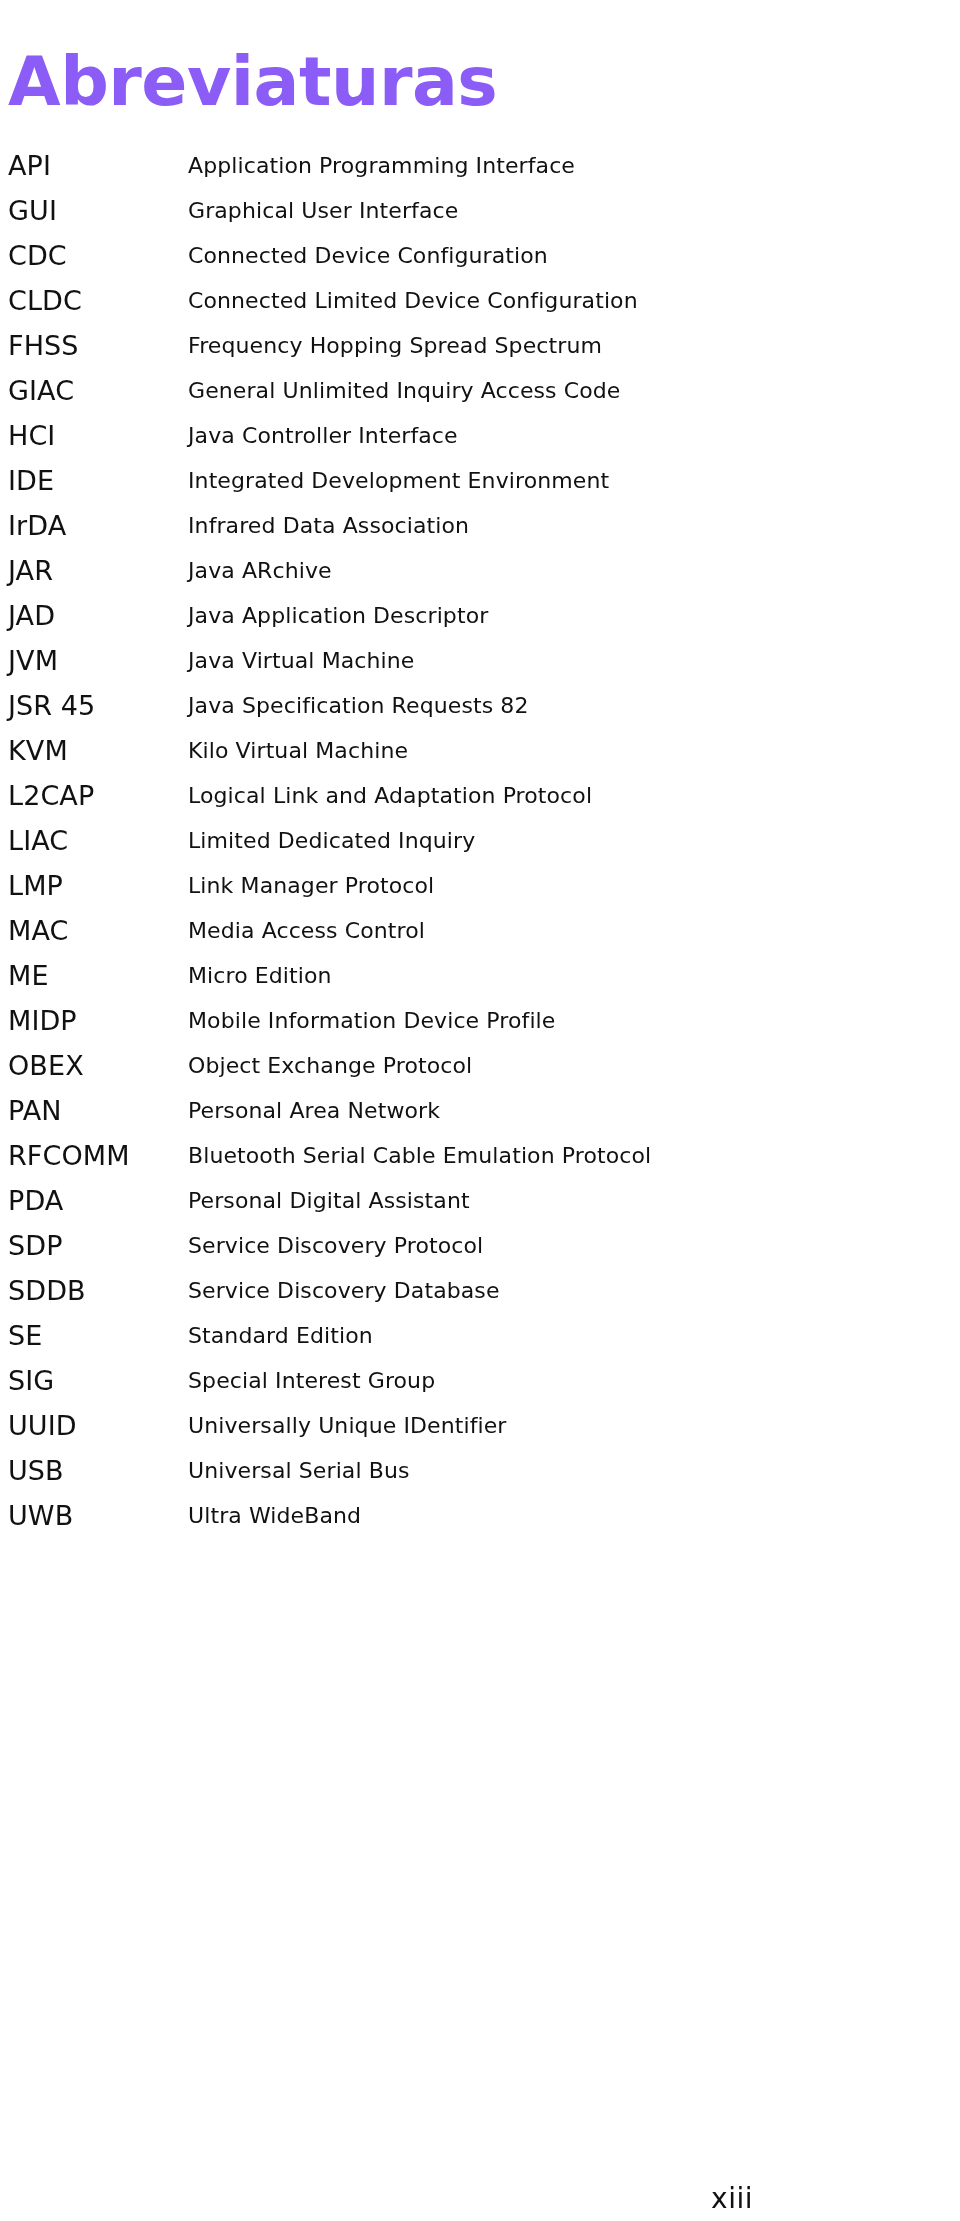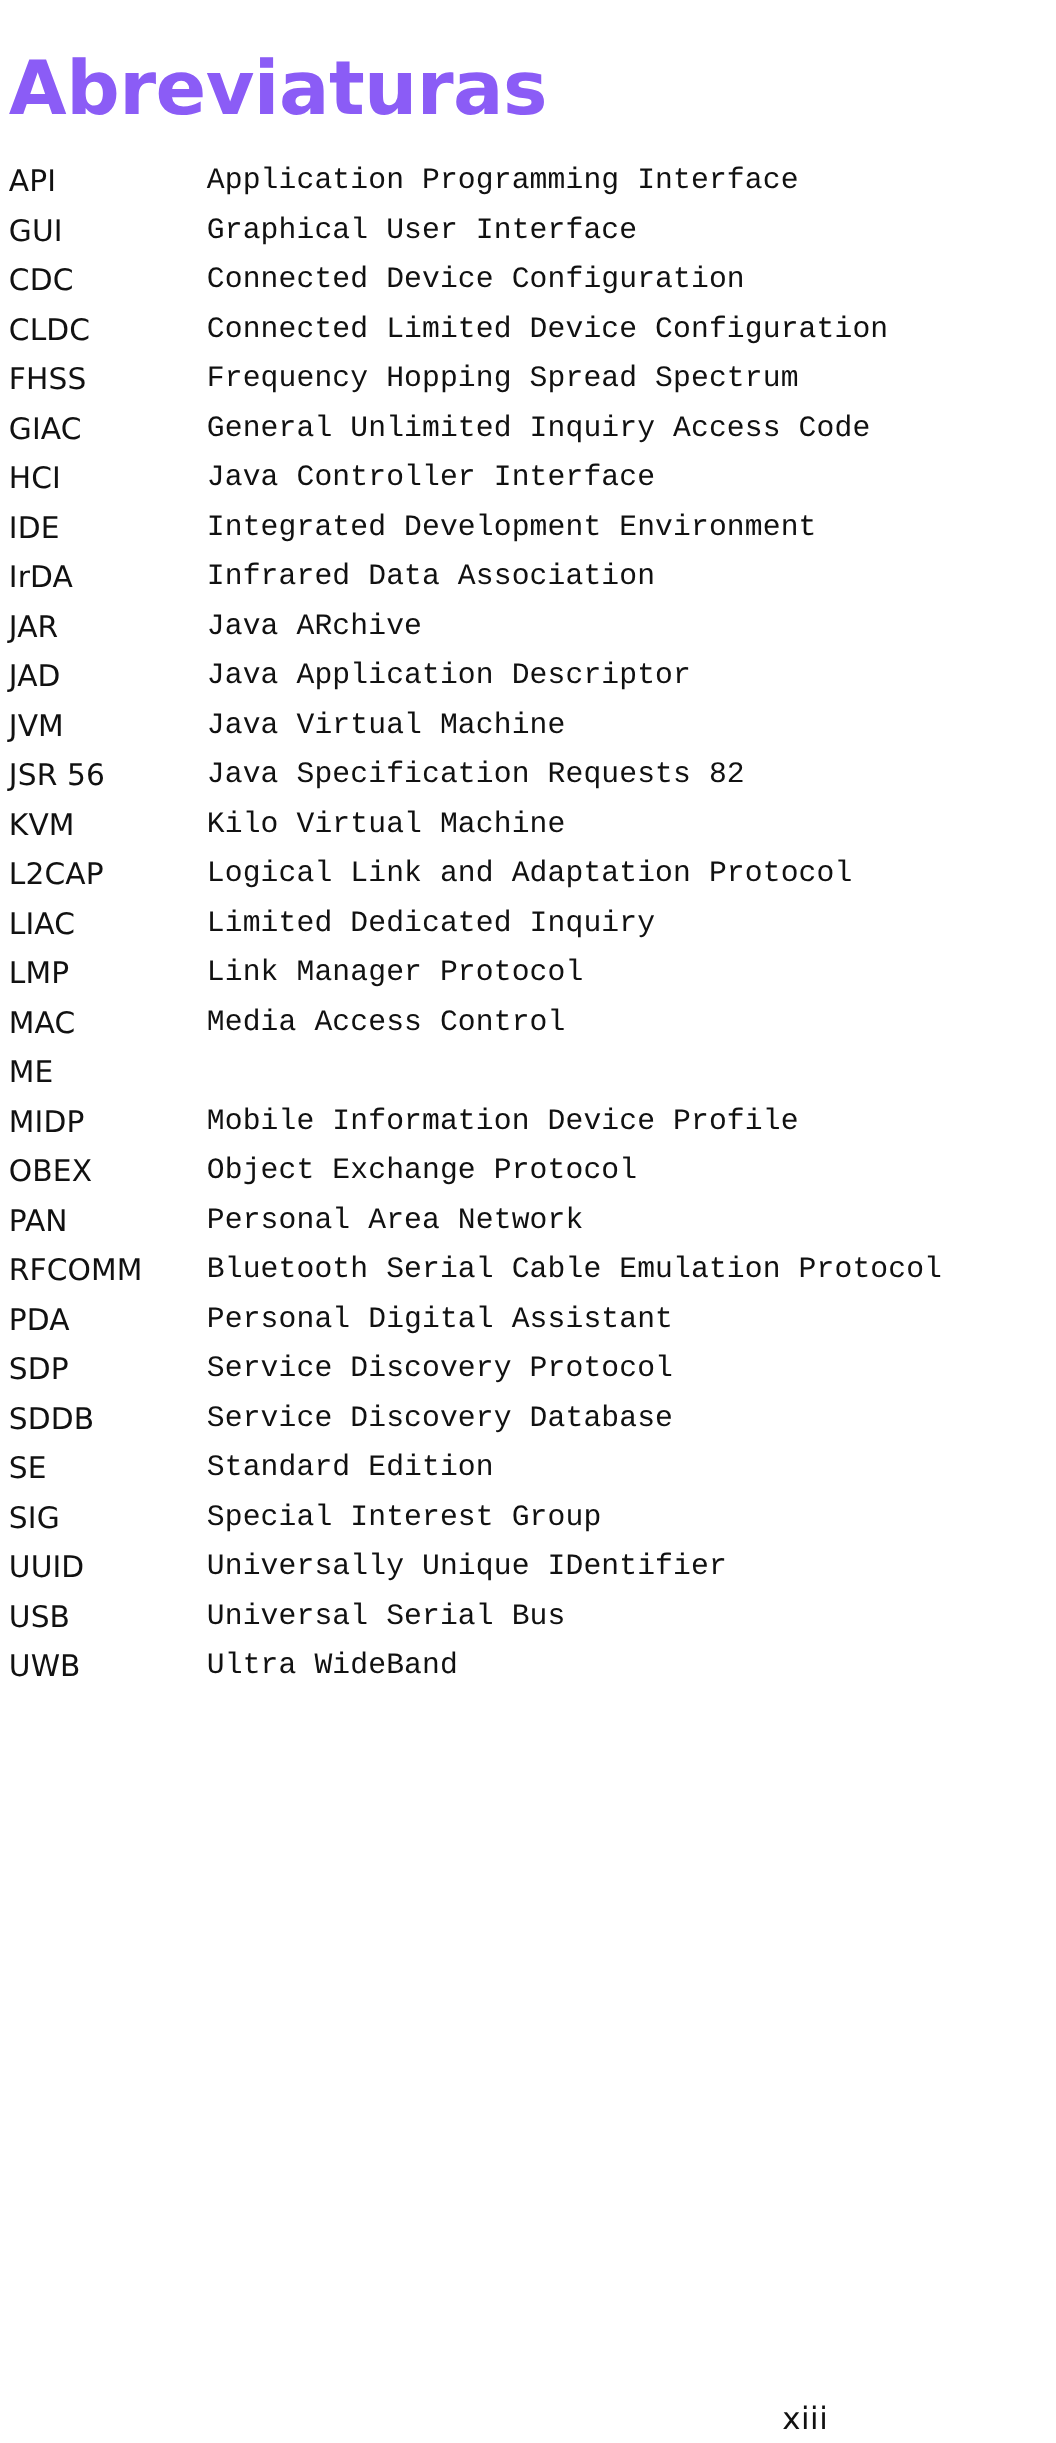"Application Programming Interface" .abbr-def { font-family: Liberation Mono, monospace -> none; font-size: 27px -> 22px }
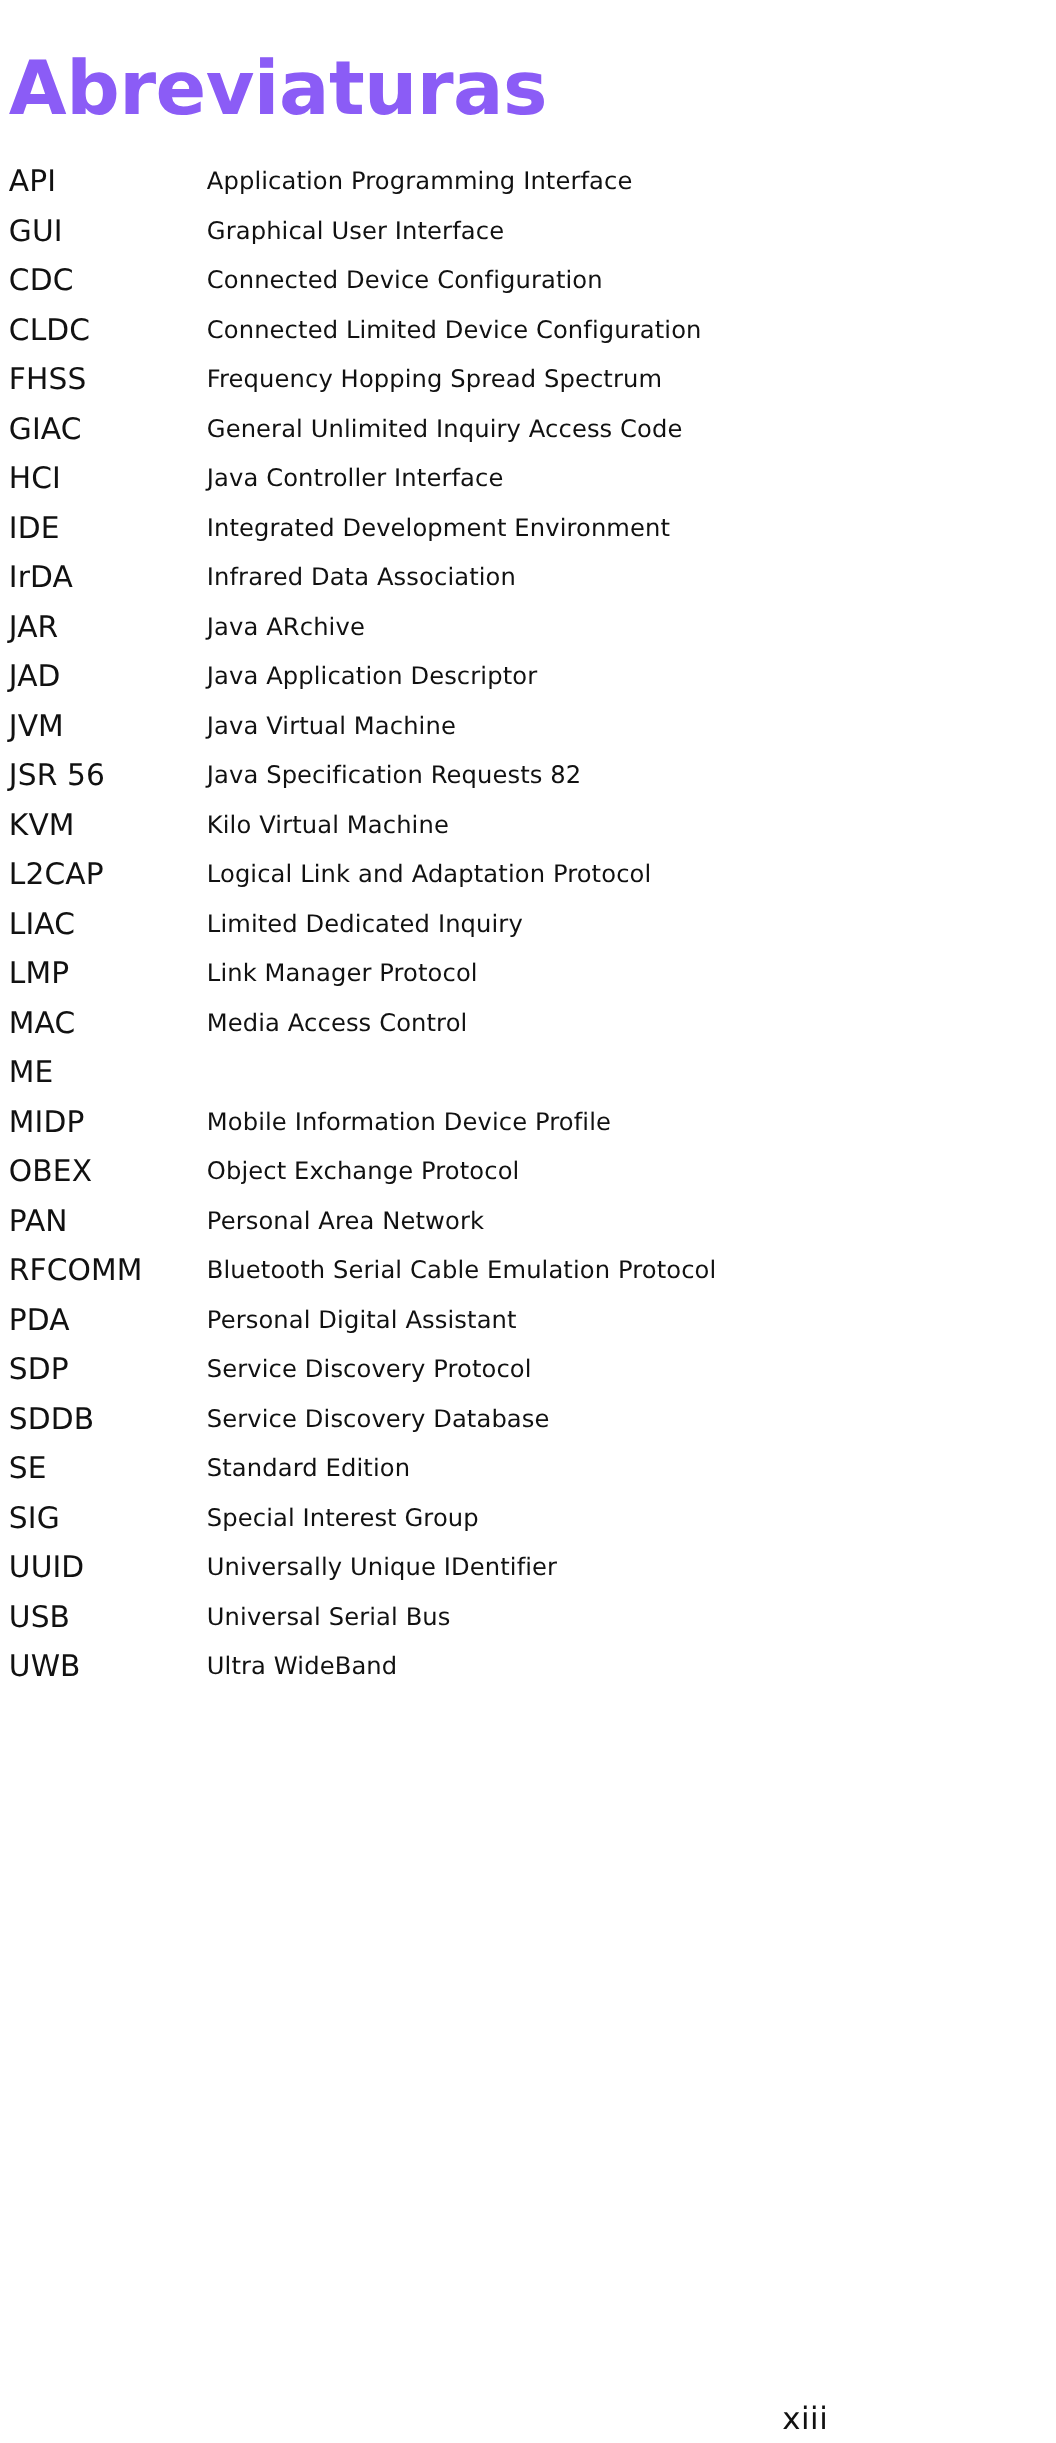"JSR 56" div.abbr-term { text: 56 -> 45 }
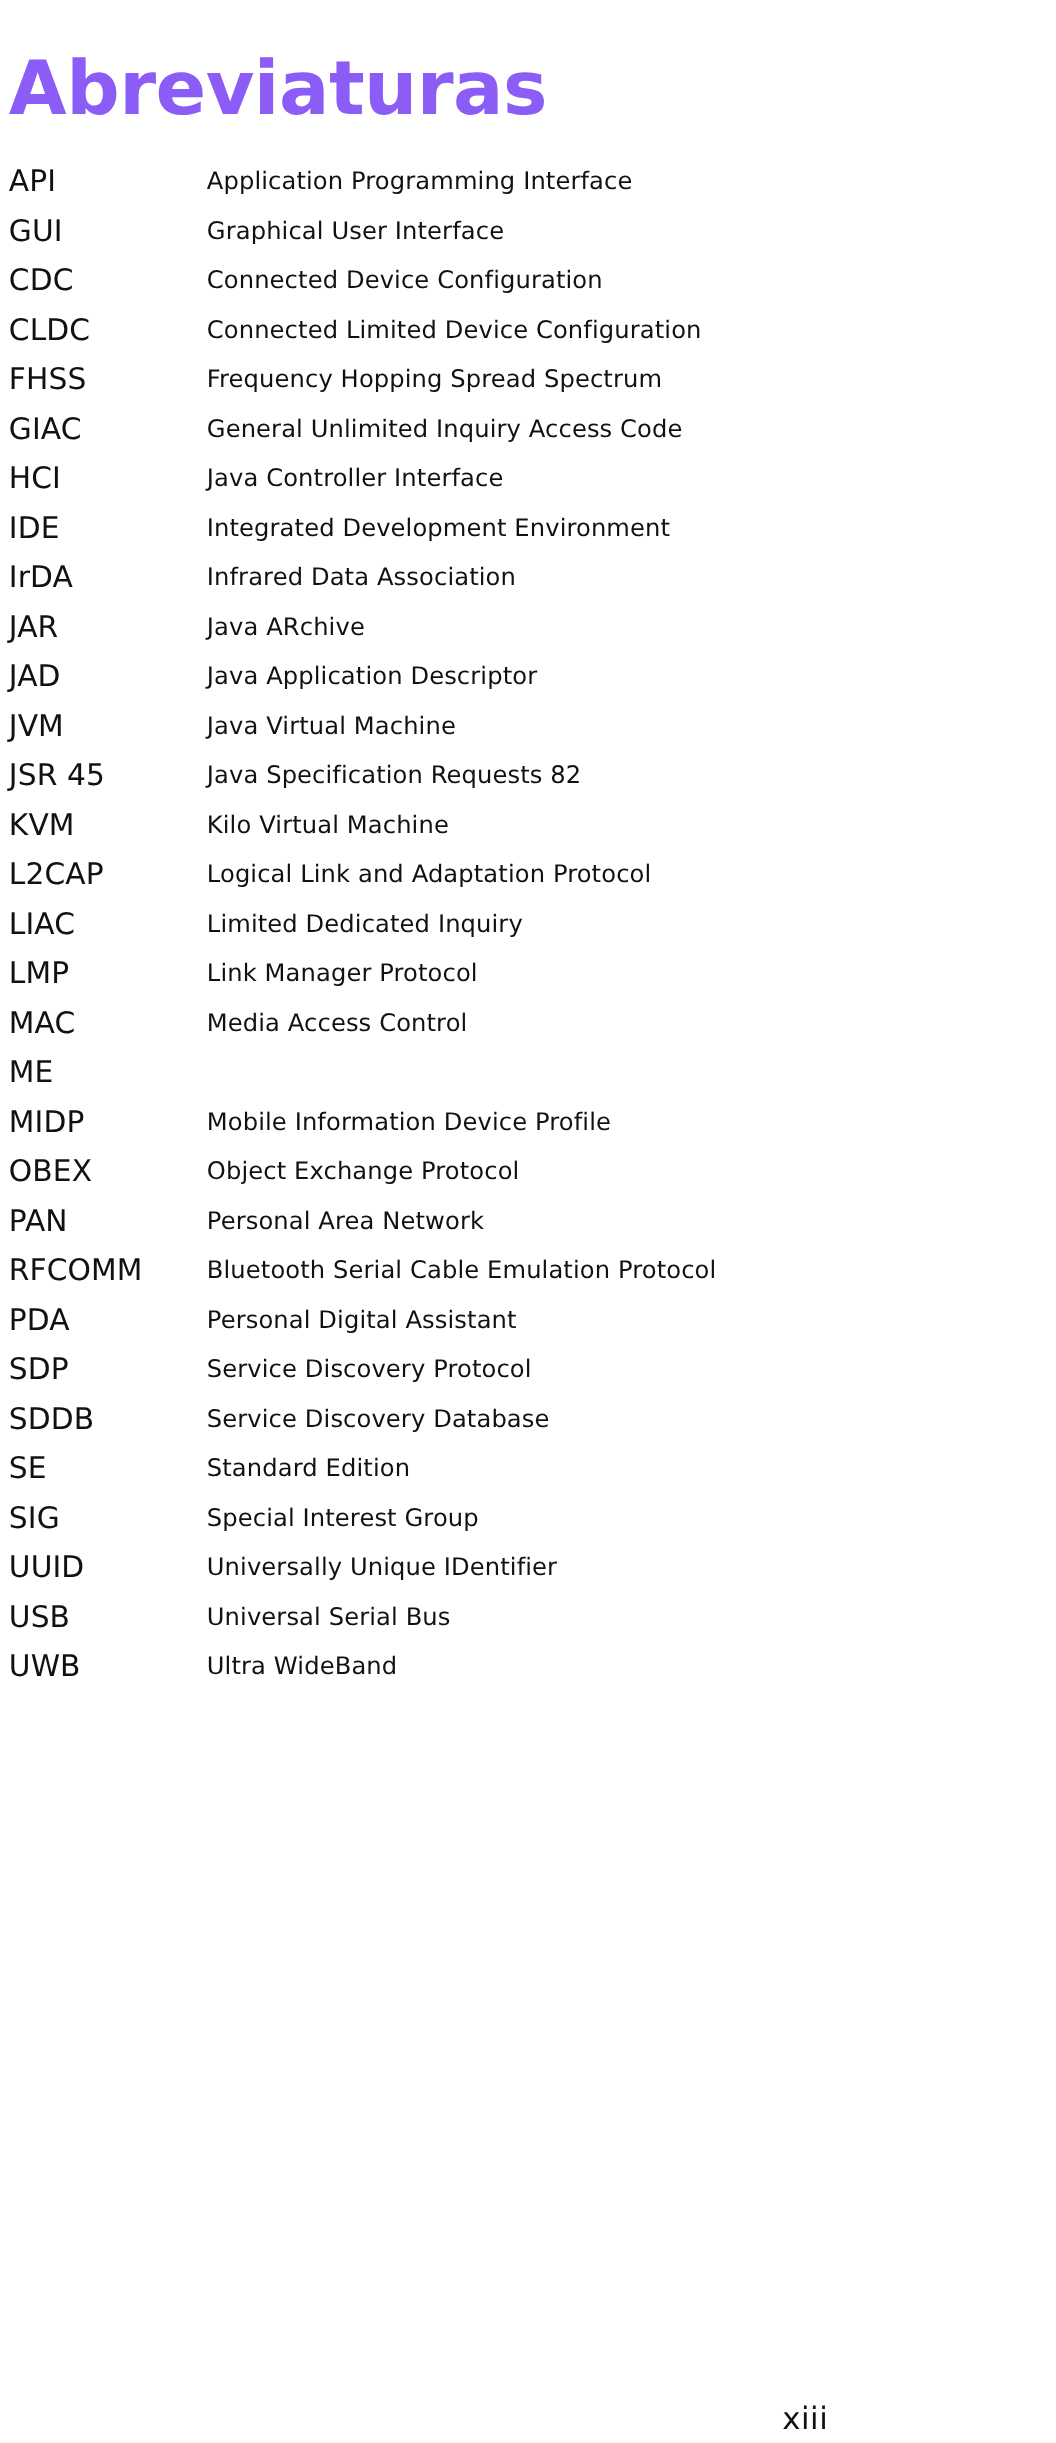"Micro Edition" div.abbr-def { html: none -> <div>Micro Edition</div> }
